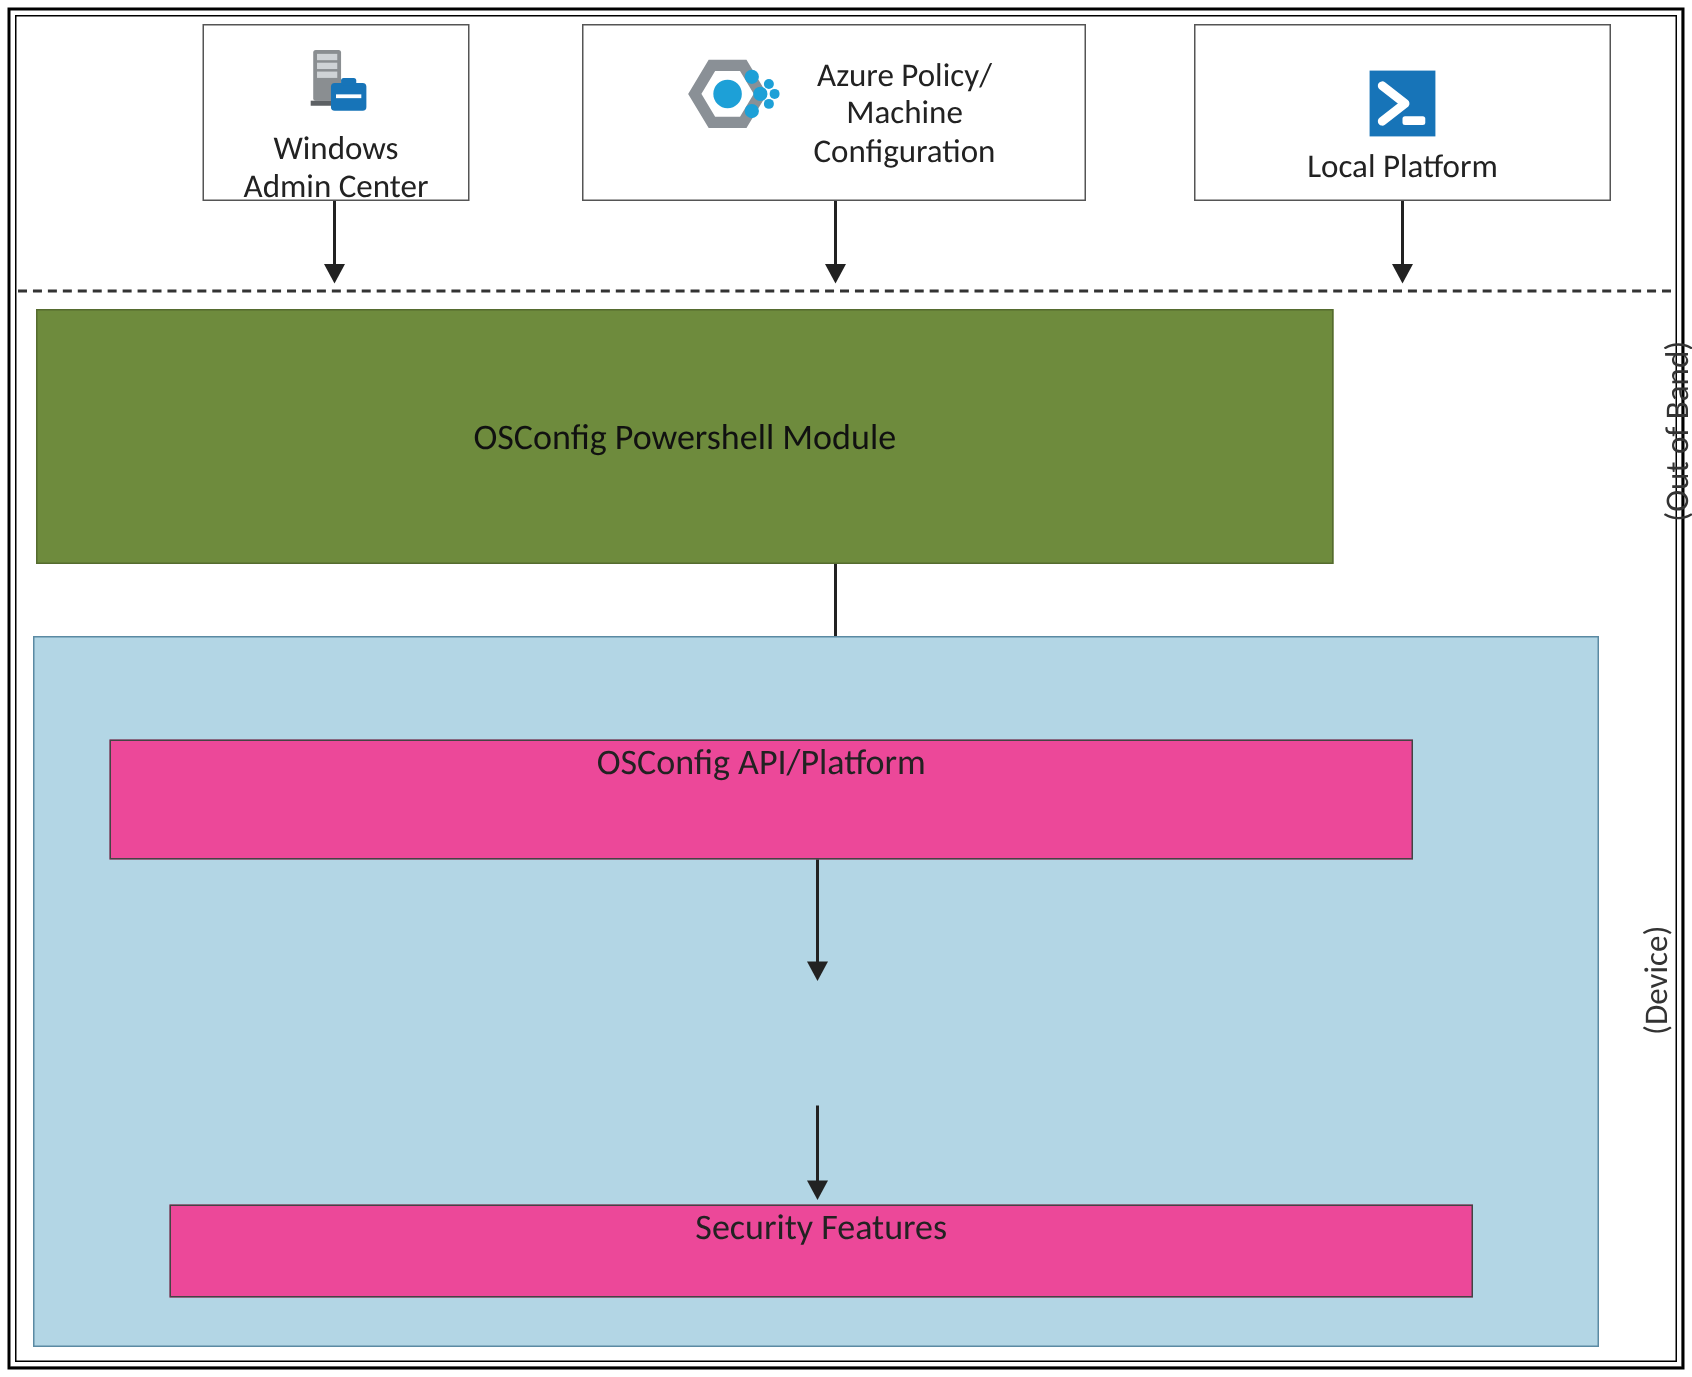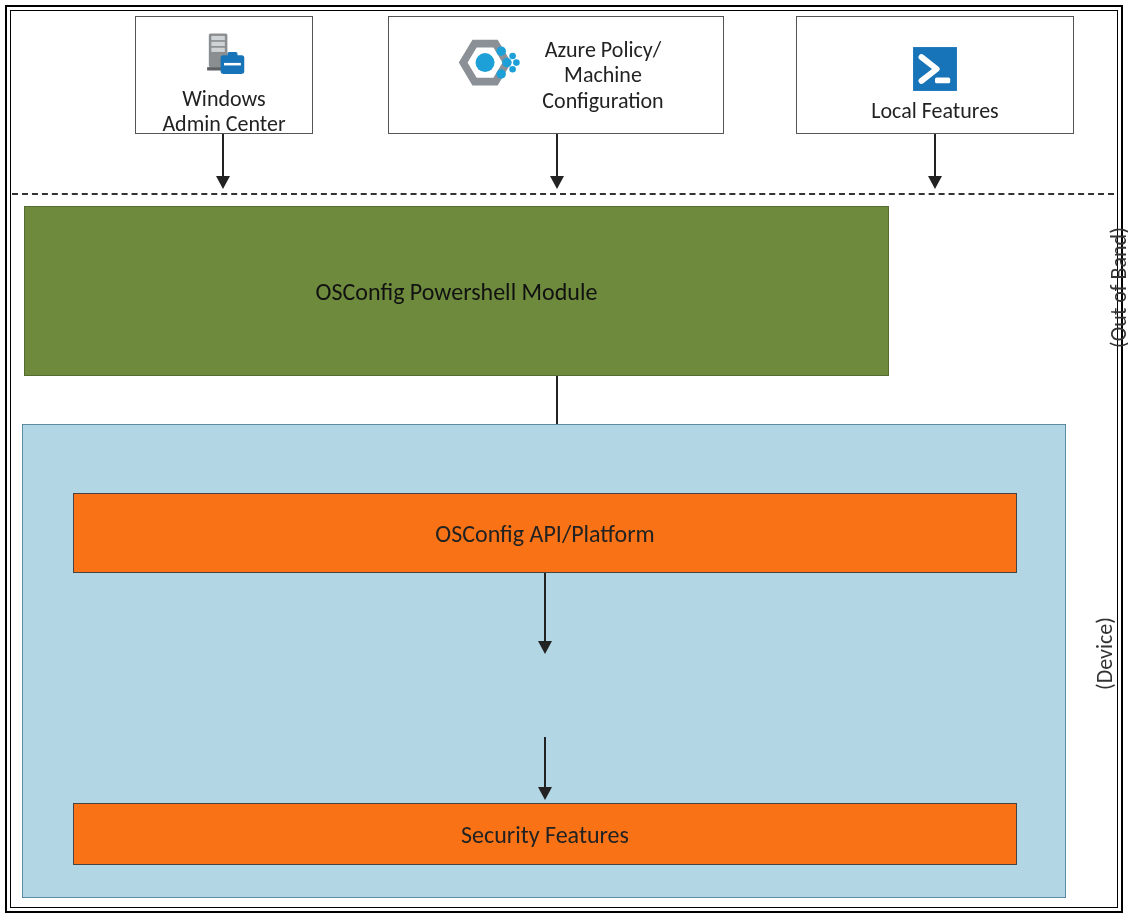"Local Features" div.tool-label { text: Features -> Platform }
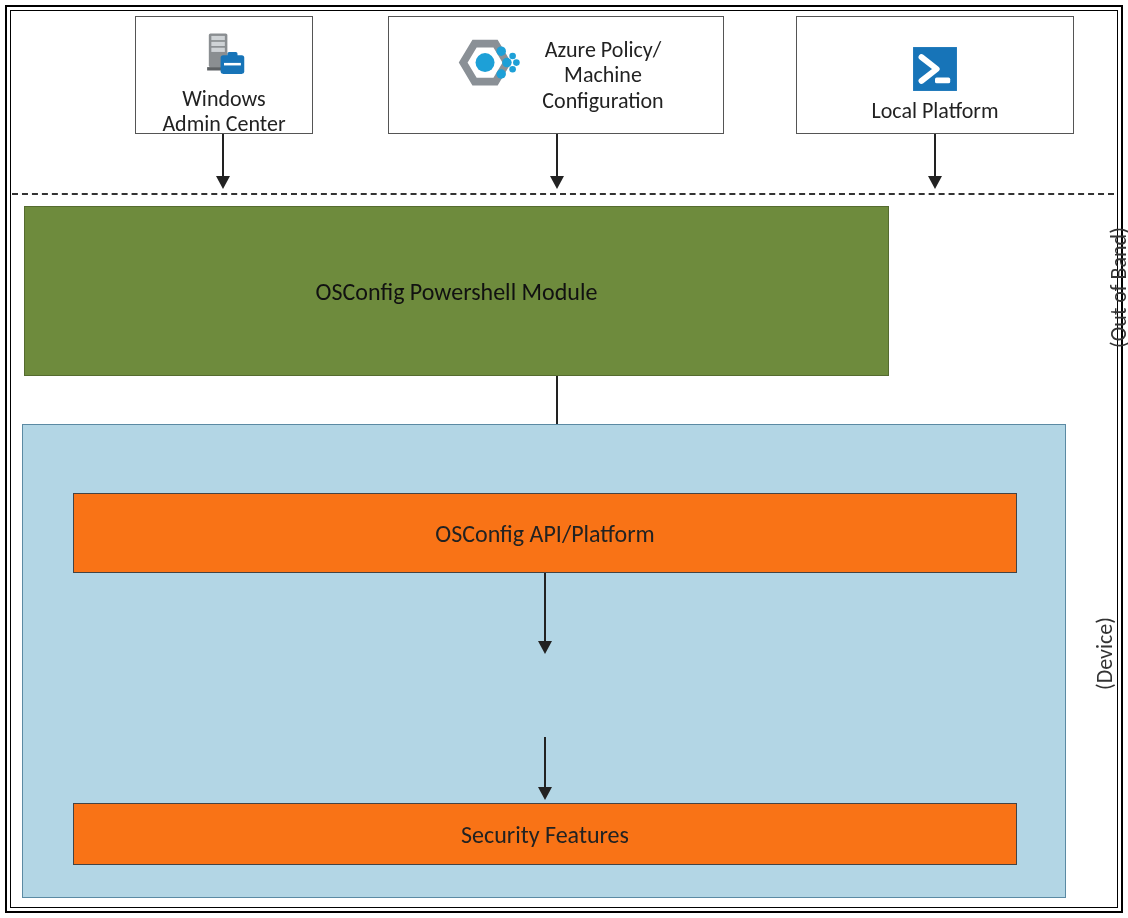"OSConfig API/Platform" .inner-box { align-items: center -> none; background: #f97316 -> #ec4899; width: 944px -> 869px }
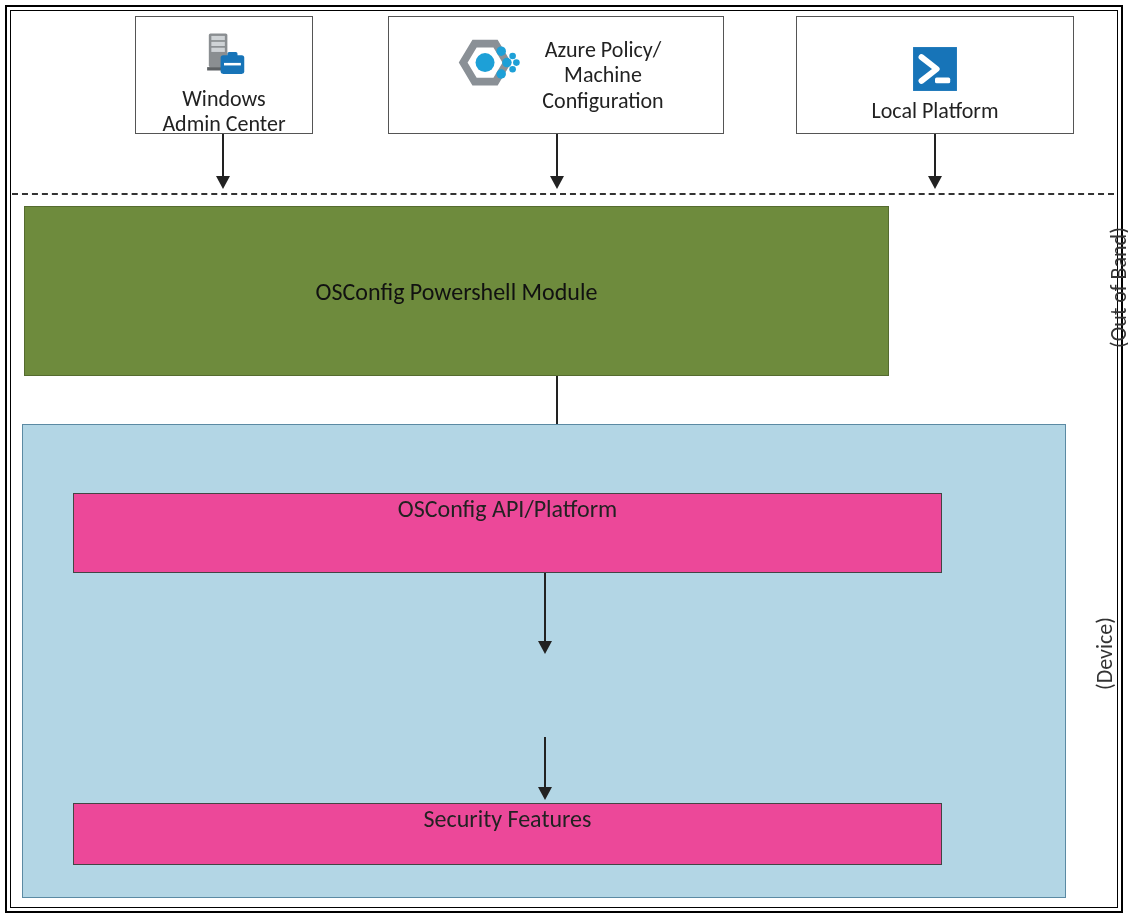"Security Features" .ib3 { margin-left: none -> 40px }
